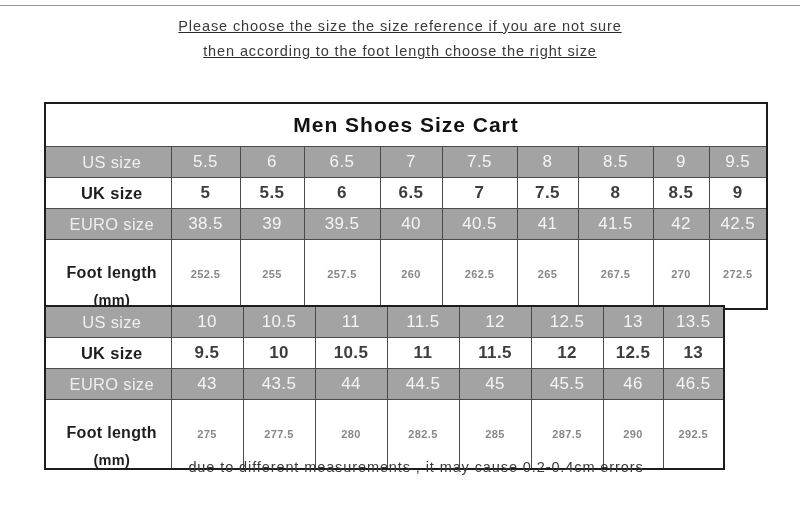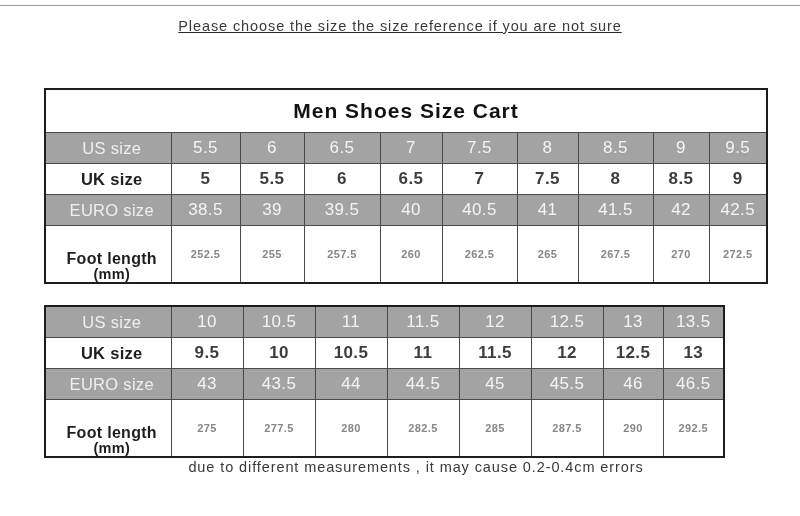"then according to the foot" div.intro-line { html: none -> <div>then according to the foot length choose the right size</div> }
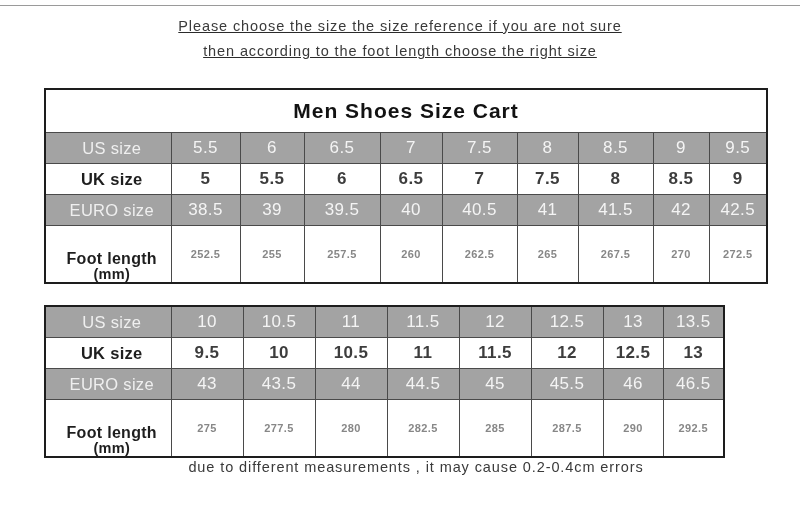"Men Shoes Size Cart" #table-one { top: 88px -> 102px }
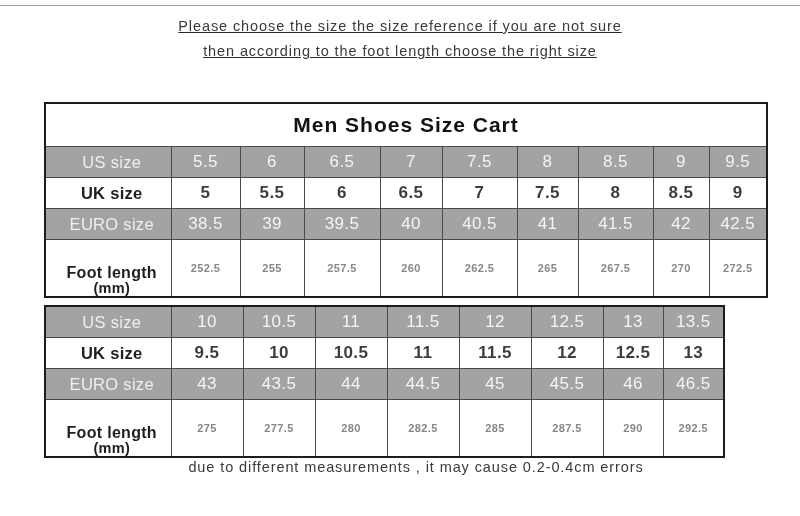"(mm)" .row-label .sub { margin-top: none -> 12px }
